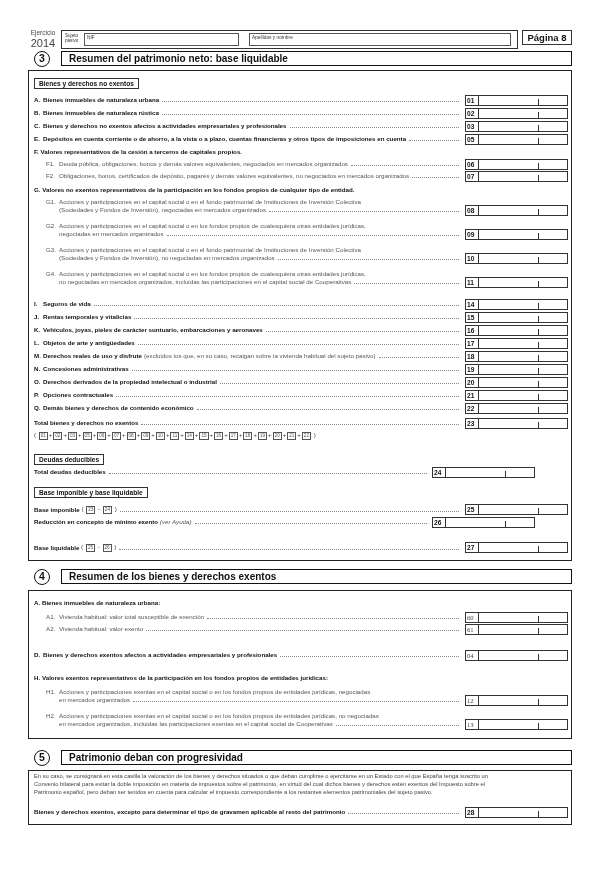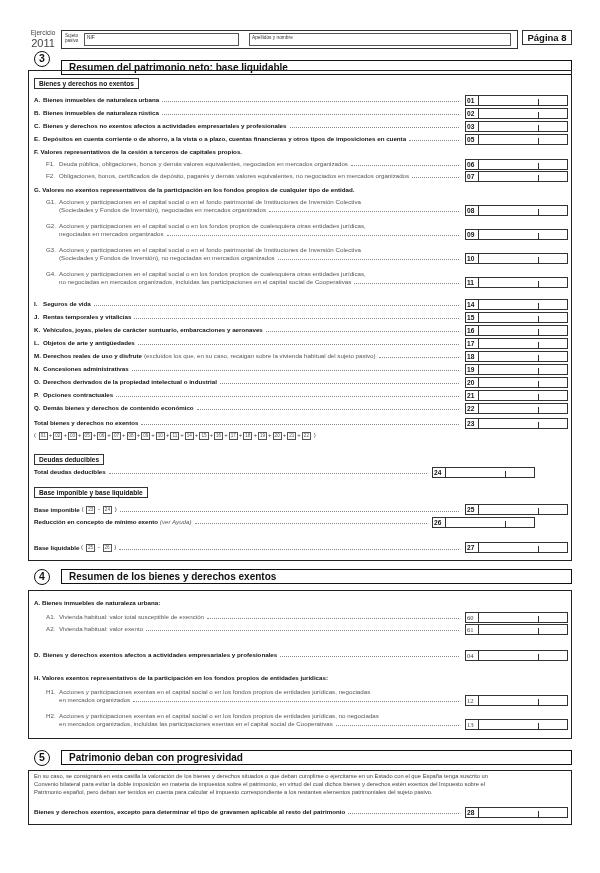"2011" div.y { text: 2011 -> 2014 }
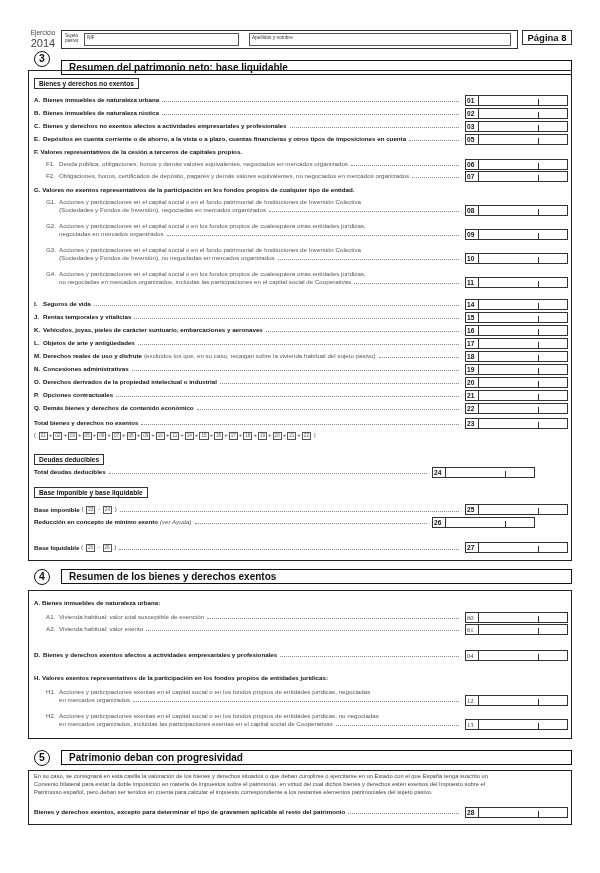"Resumen del patrimonio neto: base" div.abs { top: 60px -> 51px }
